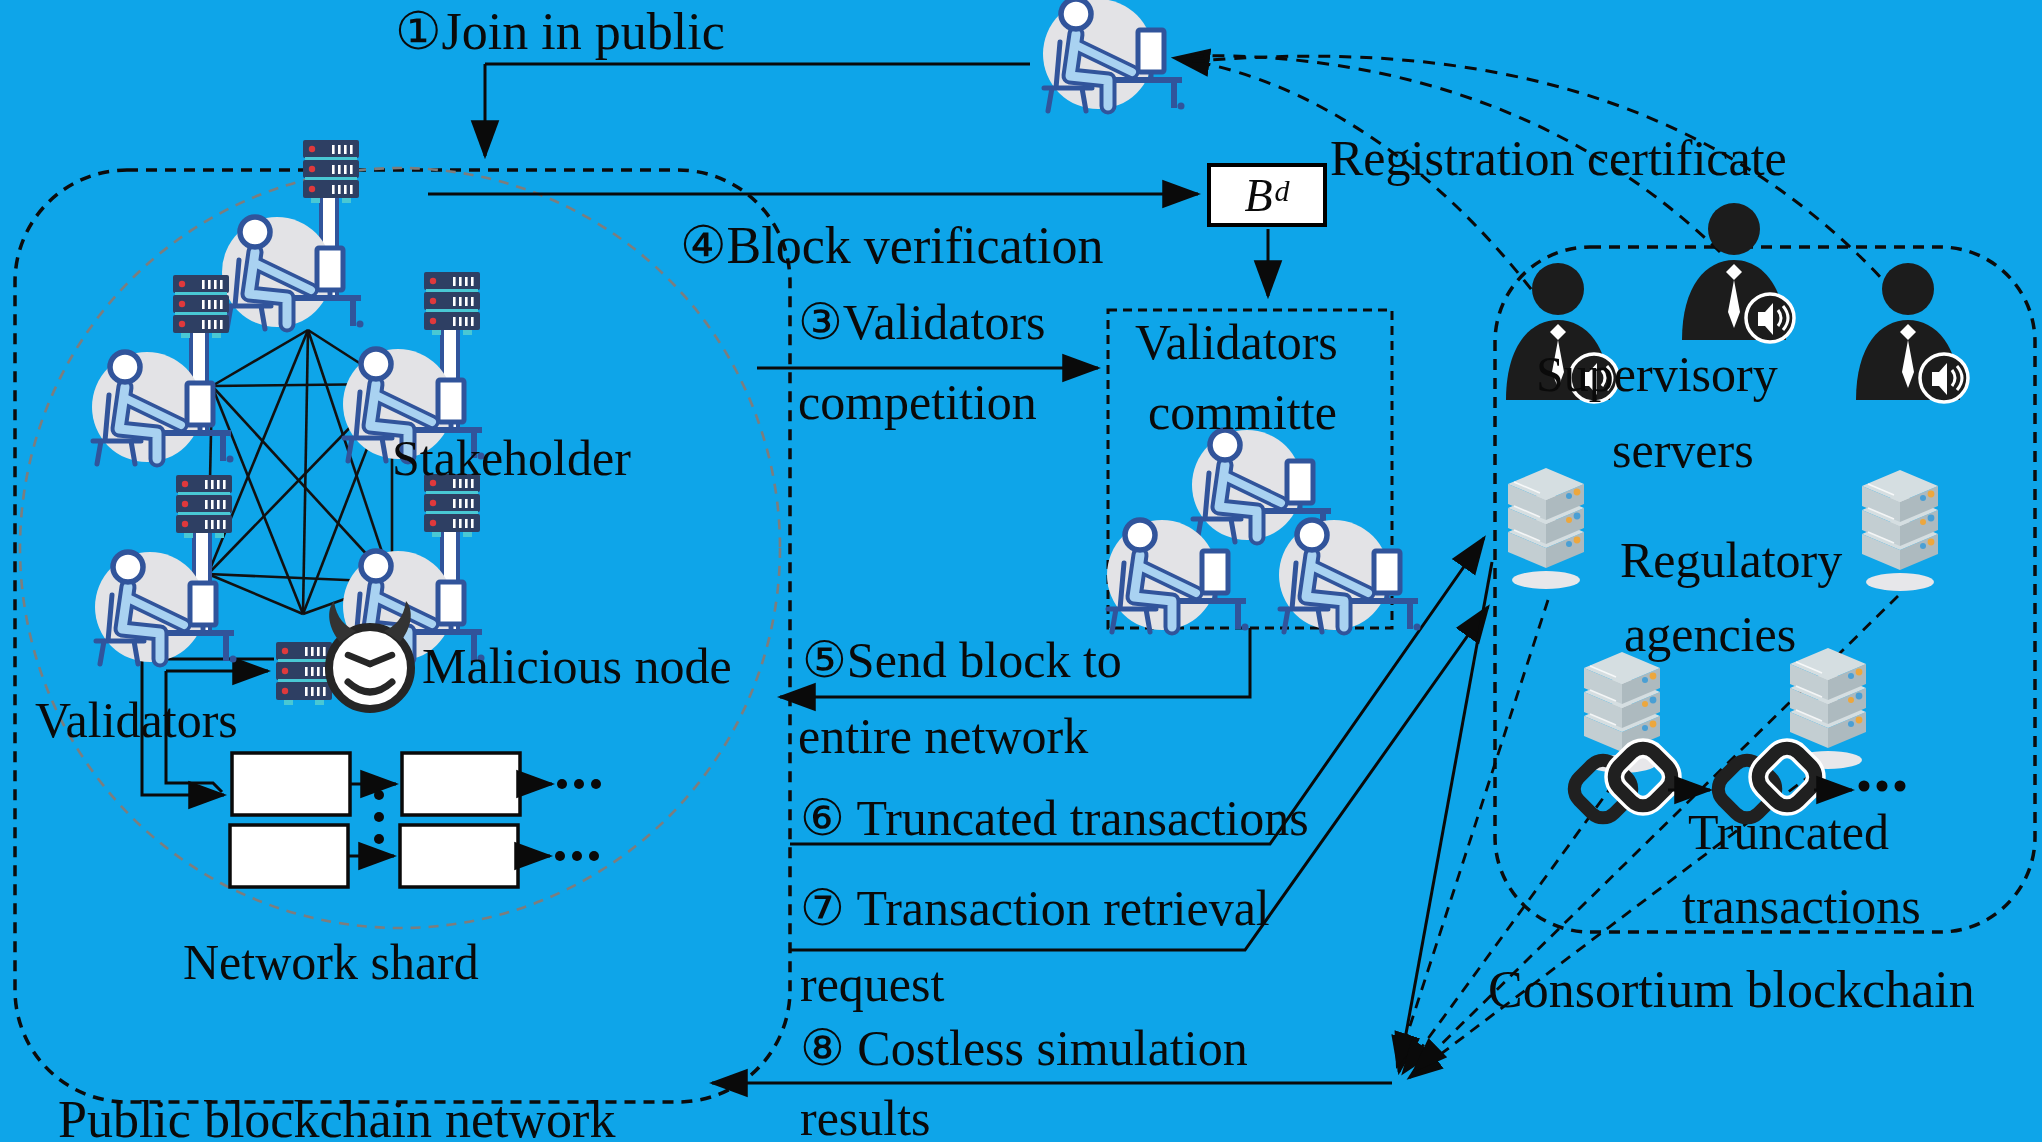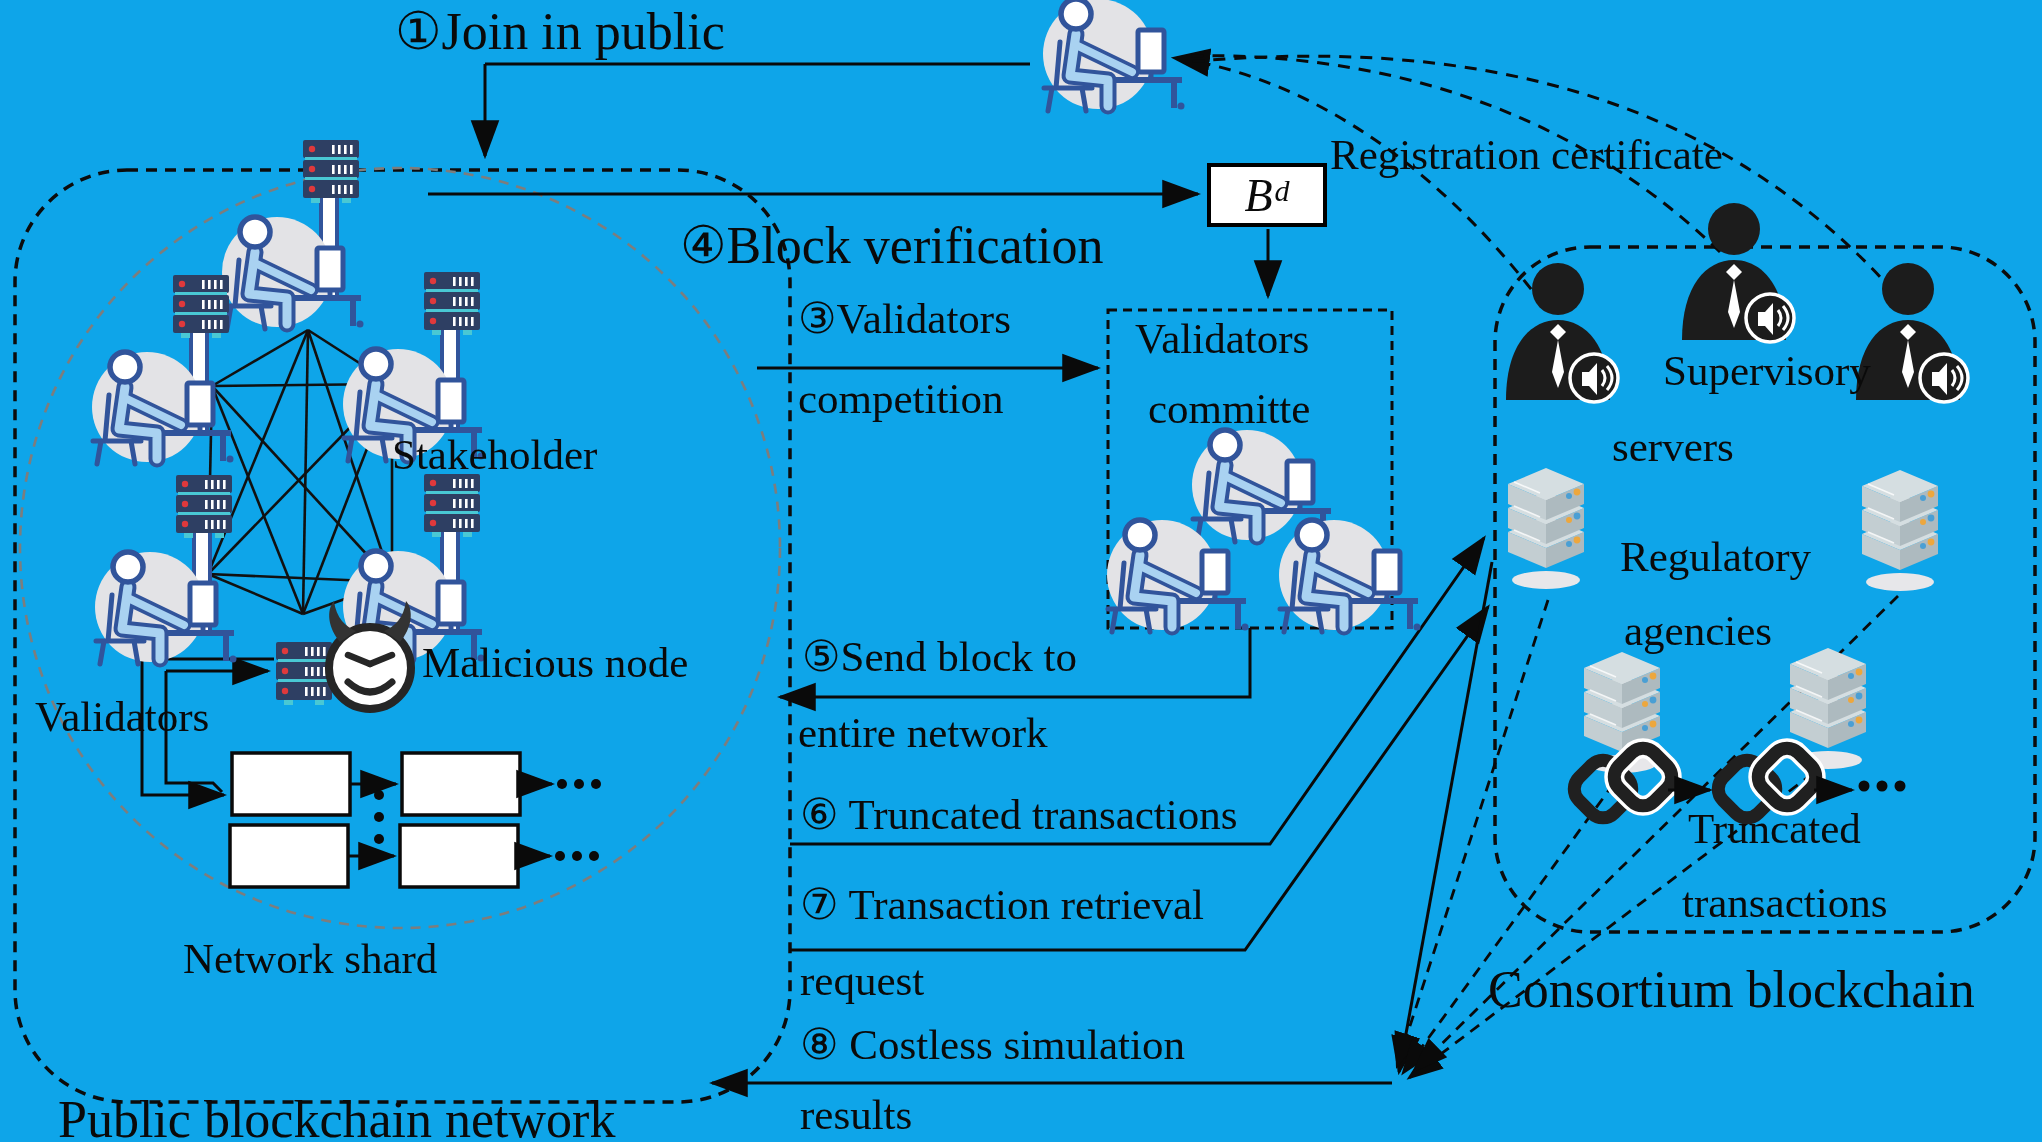"Registration certificate" .f50 { font-size: 43px -> 50px }
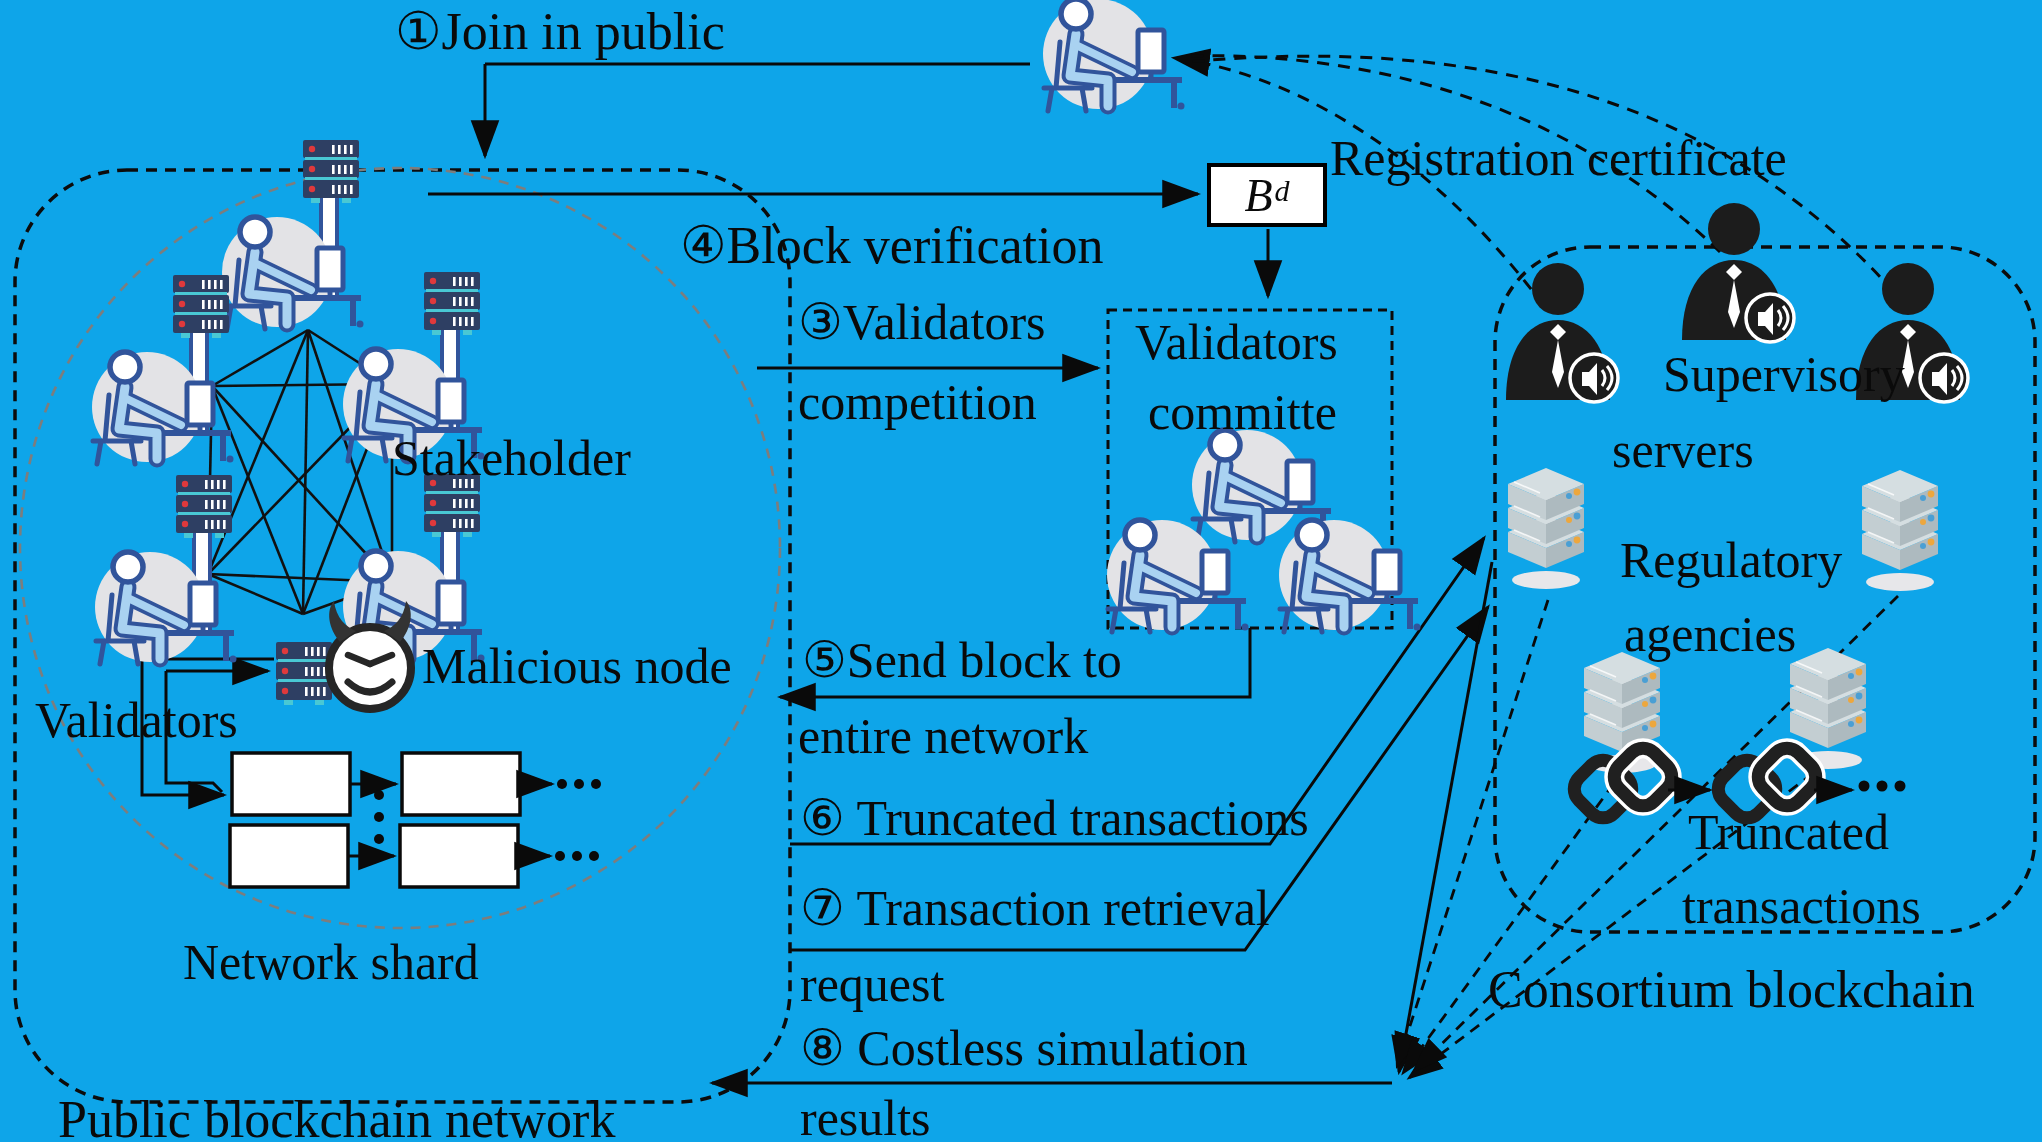"Supervisory" div.lbl { left: 1663px -> 1536px }
